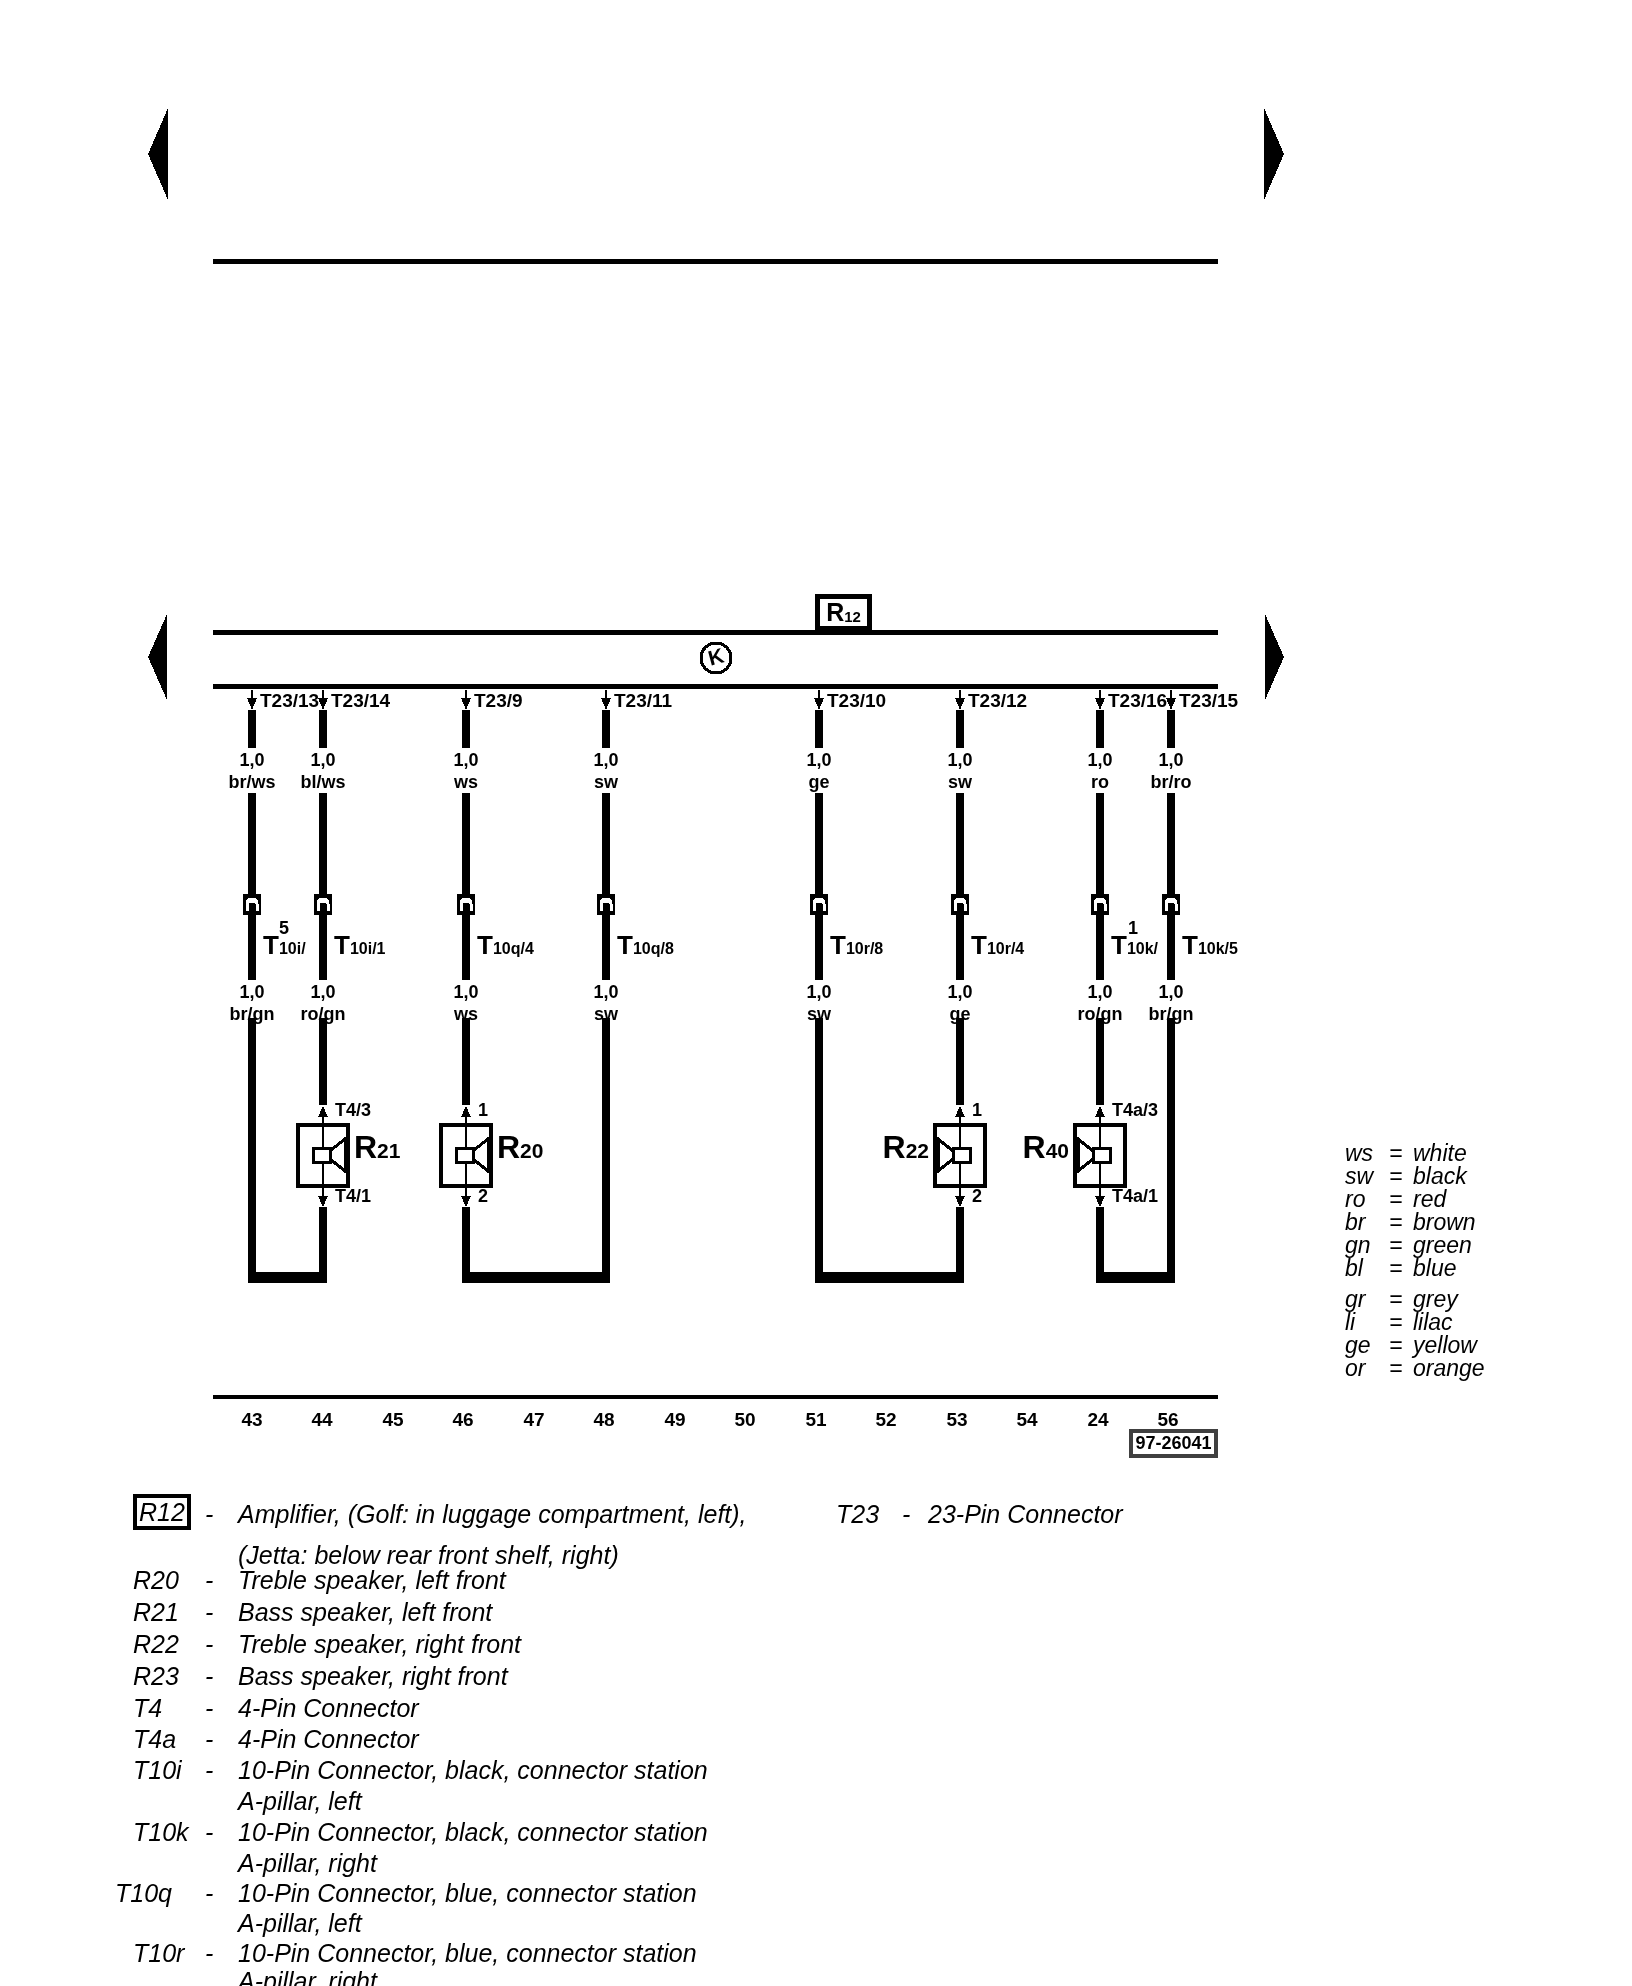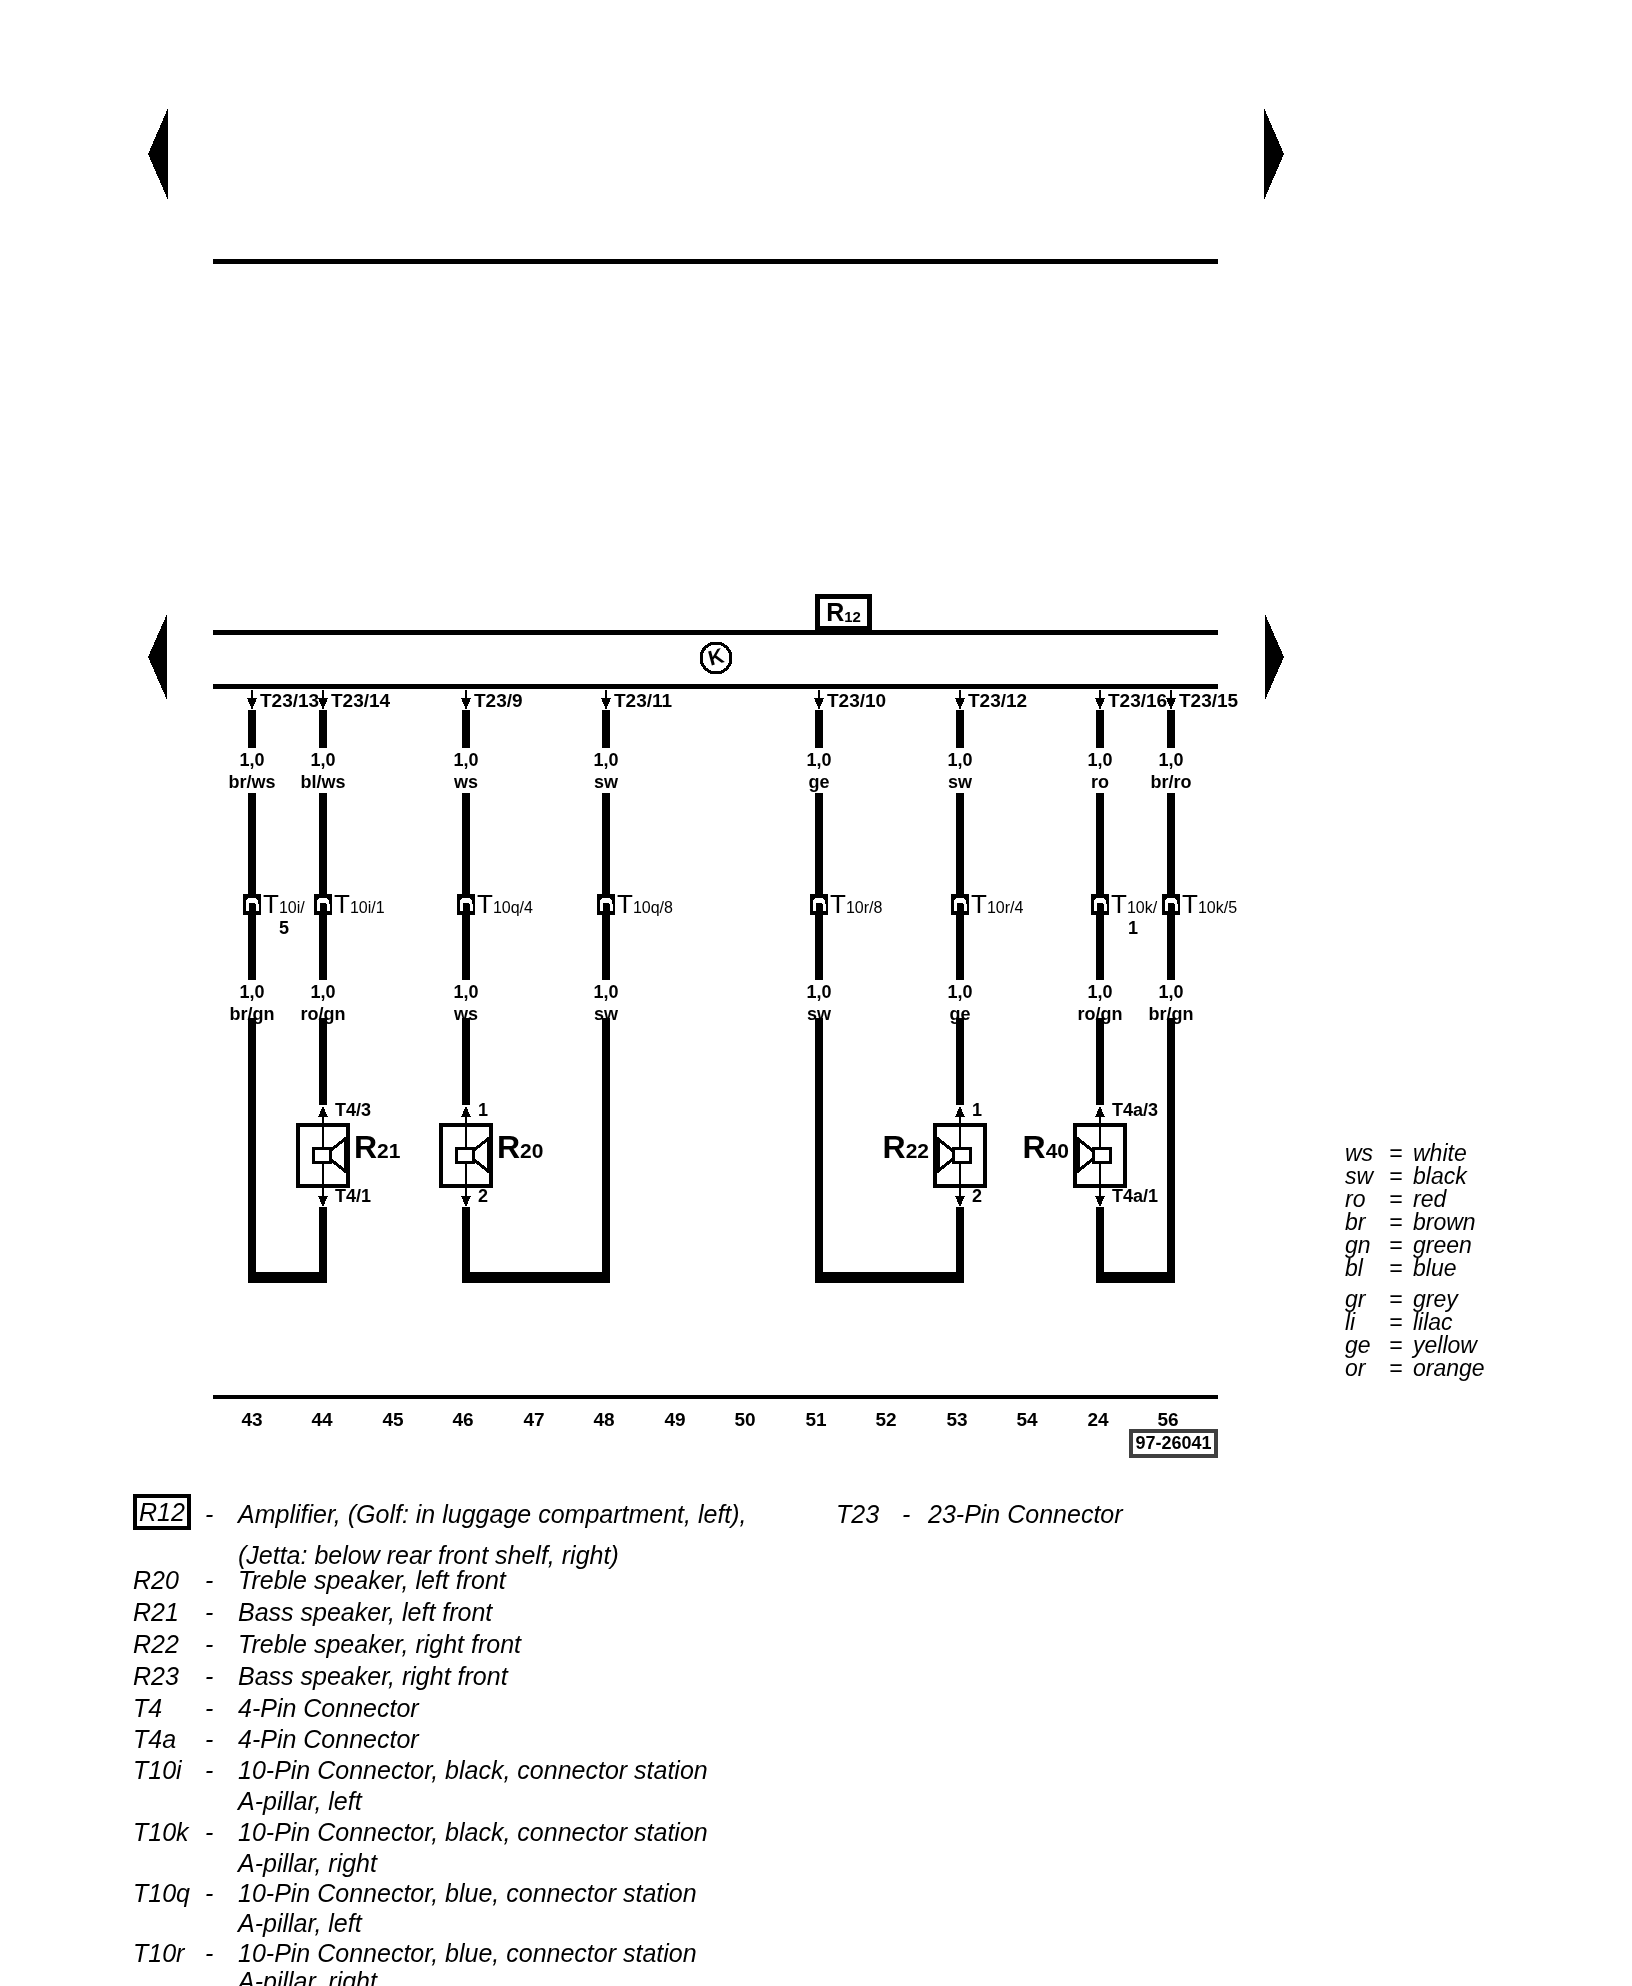"T10i/" .conn { font-weight: normal -> bold; margin-top: none -> 41px }
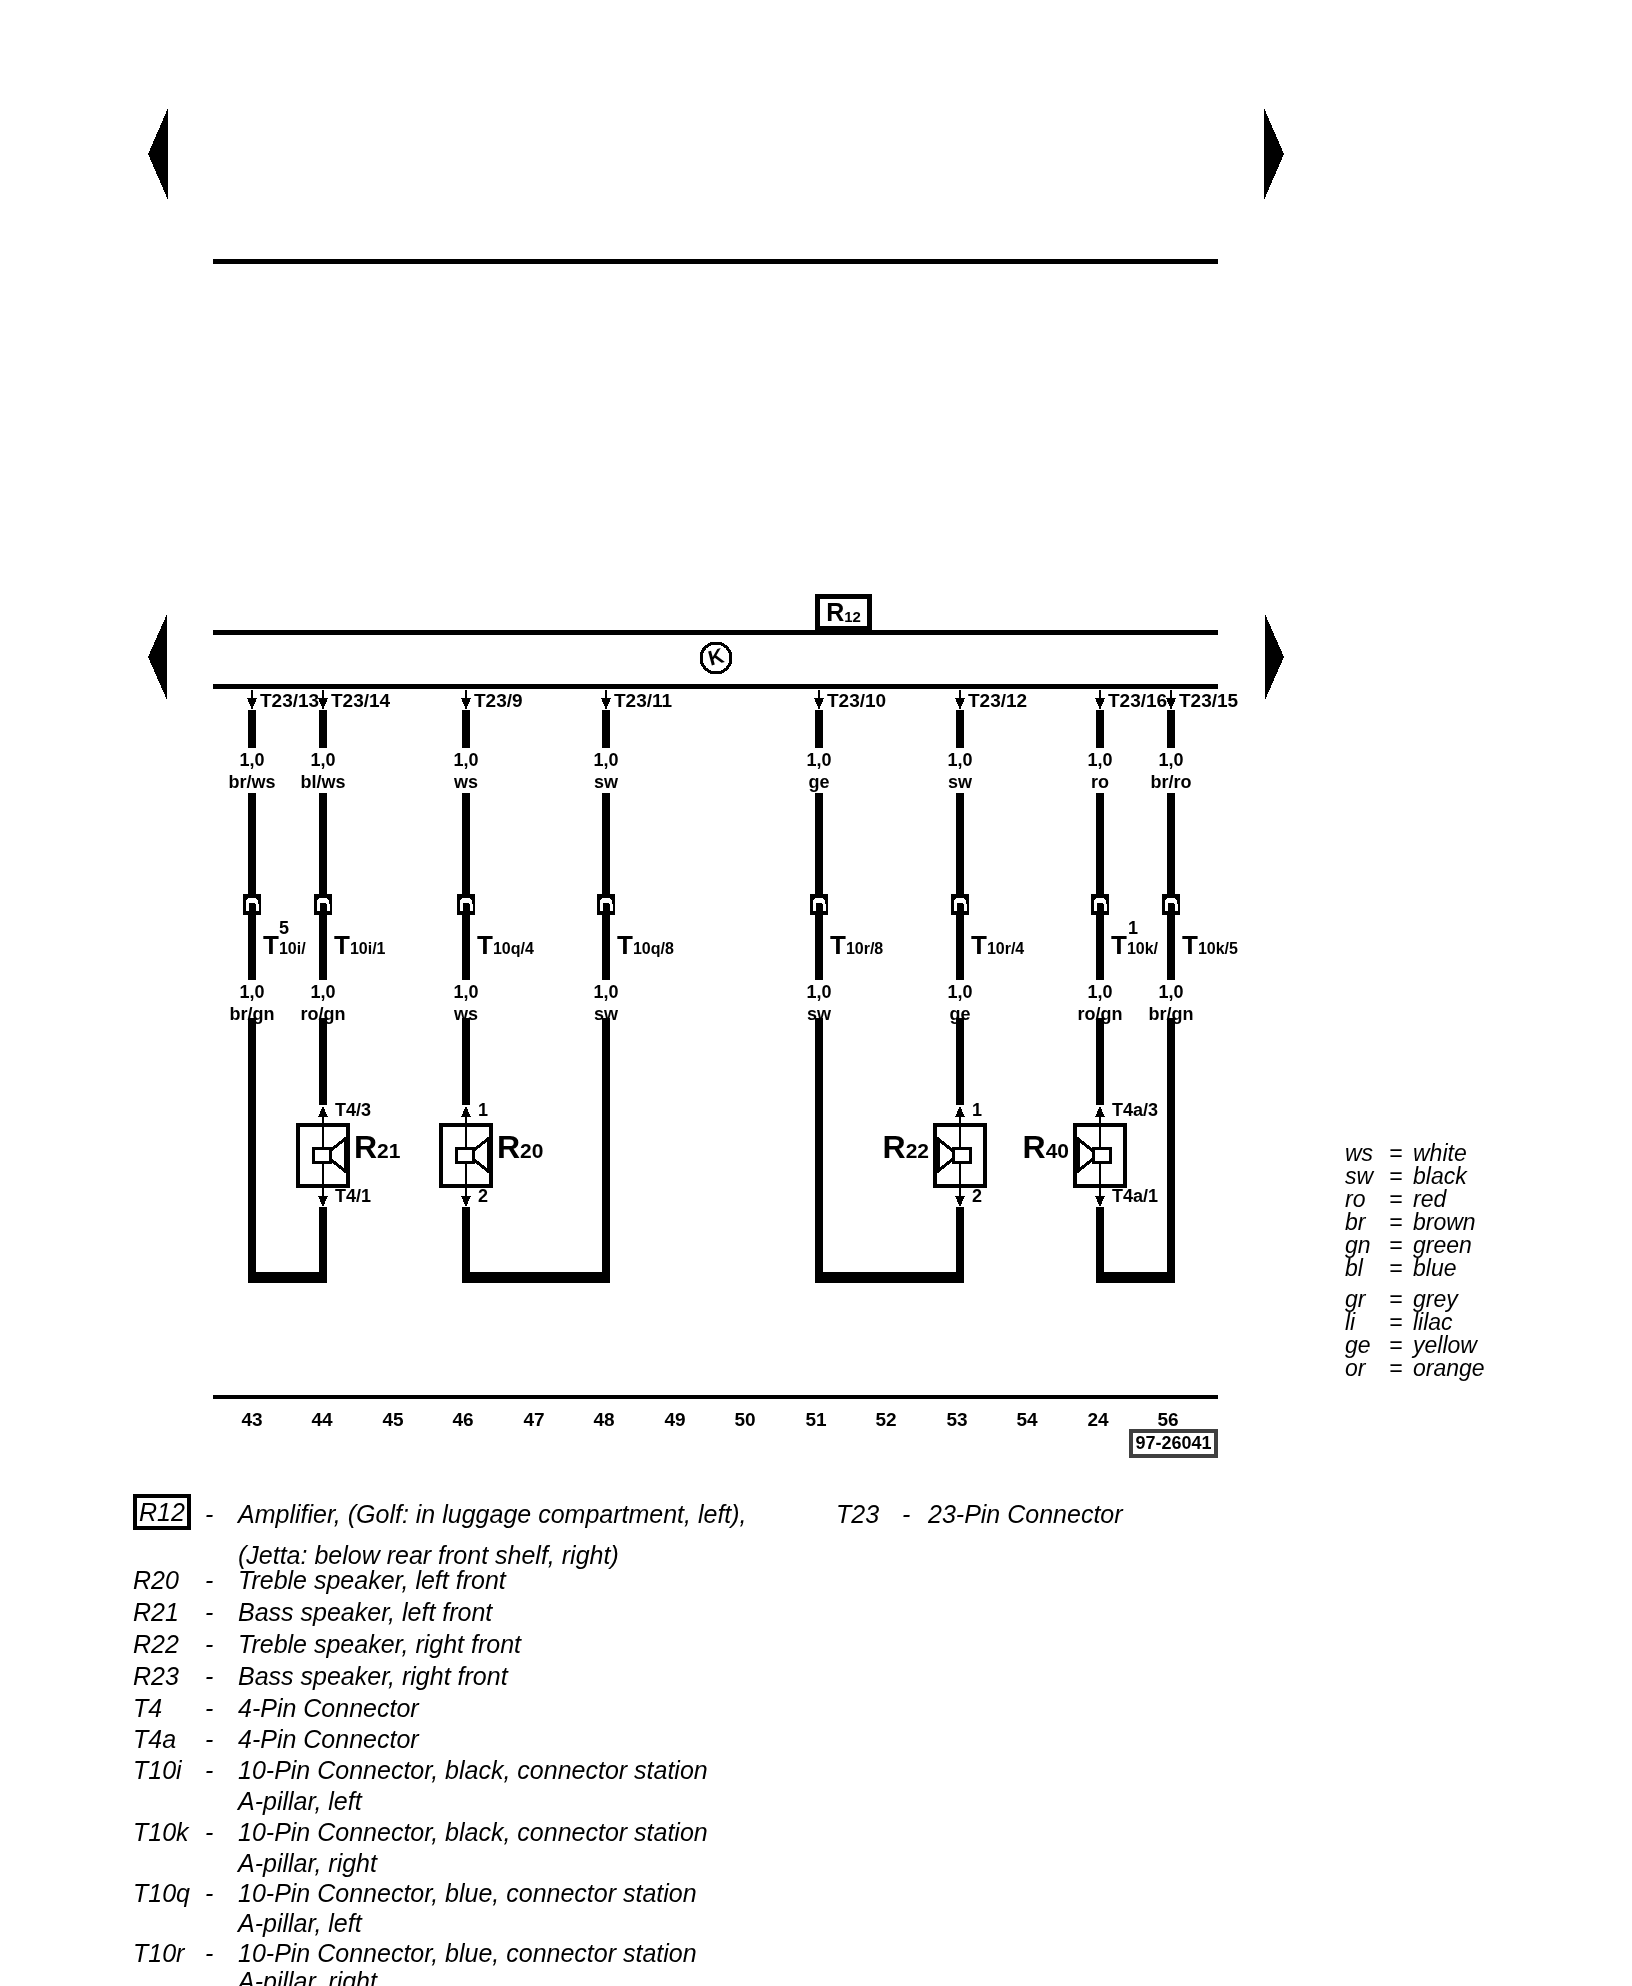"T10q" div.lgd { left: 133px -> 115px }
